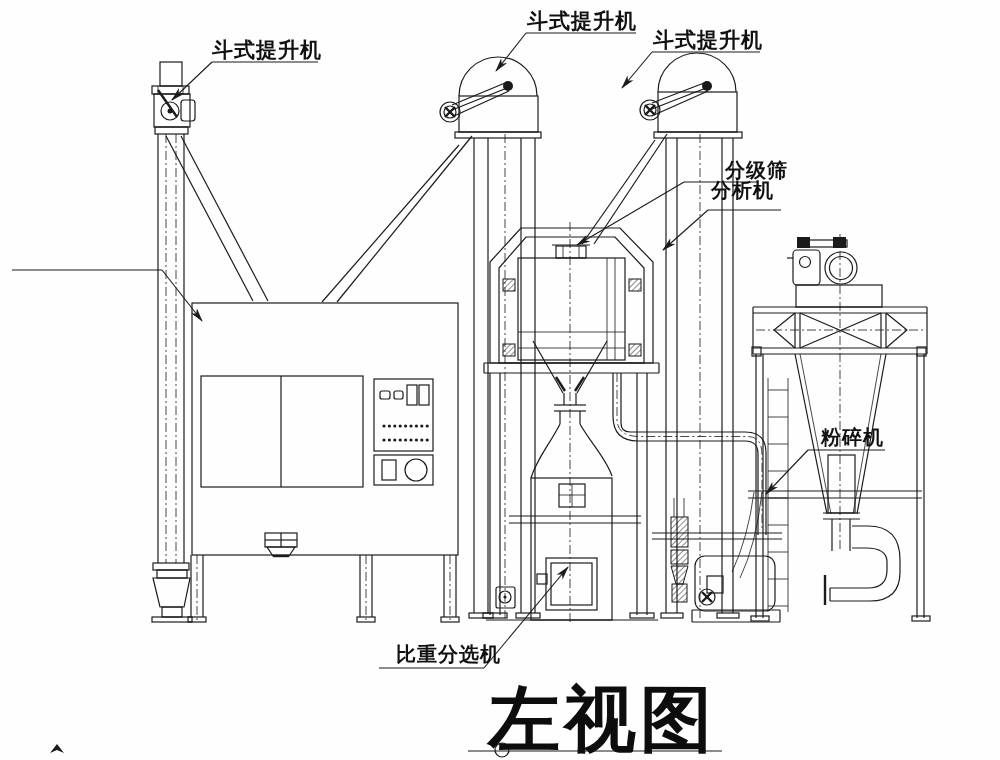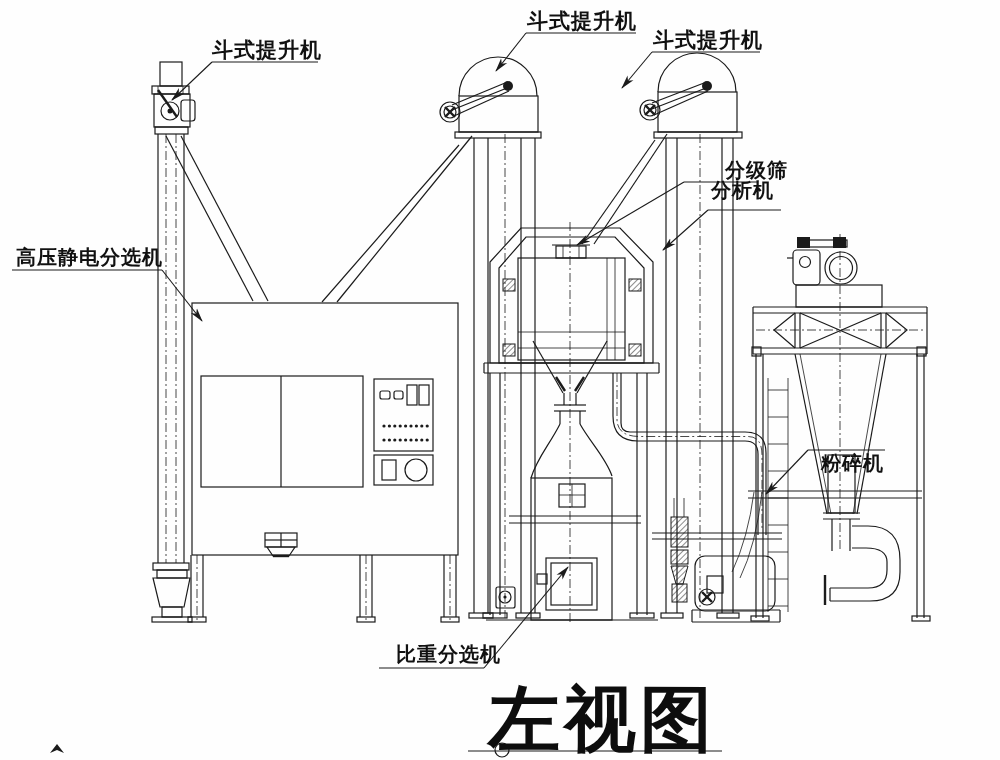"高压静电分选机" div.lbl { html: <div>高压静电分选机</div> -> none }
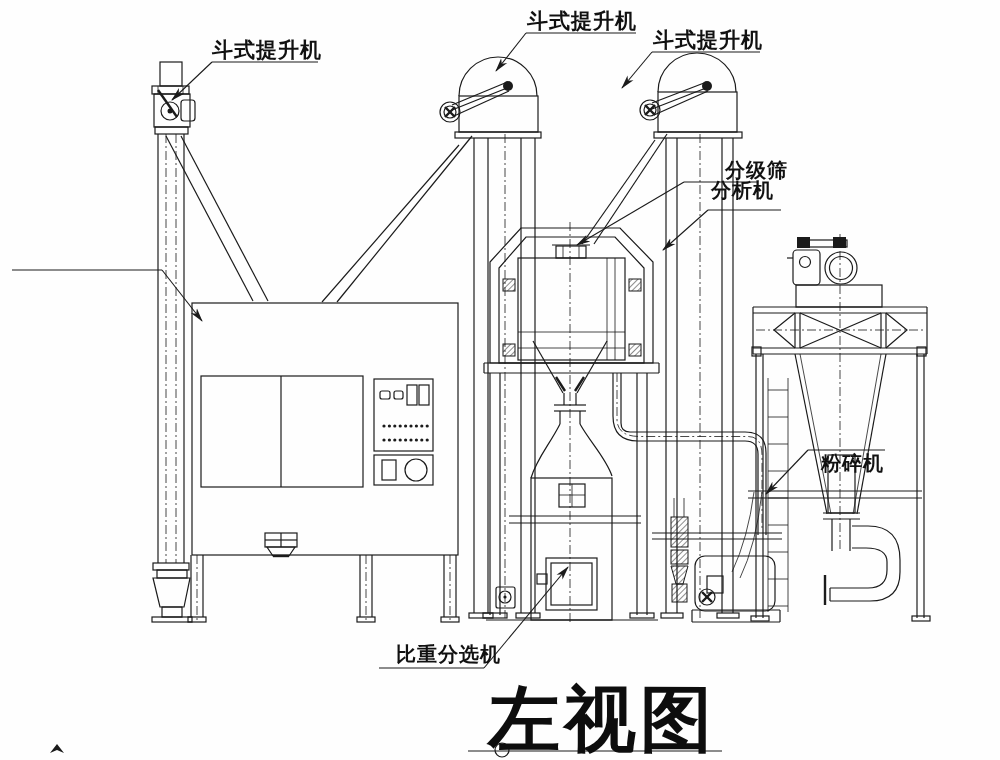"粉碎机" div.lbl { margin-top: 26px -> none }
